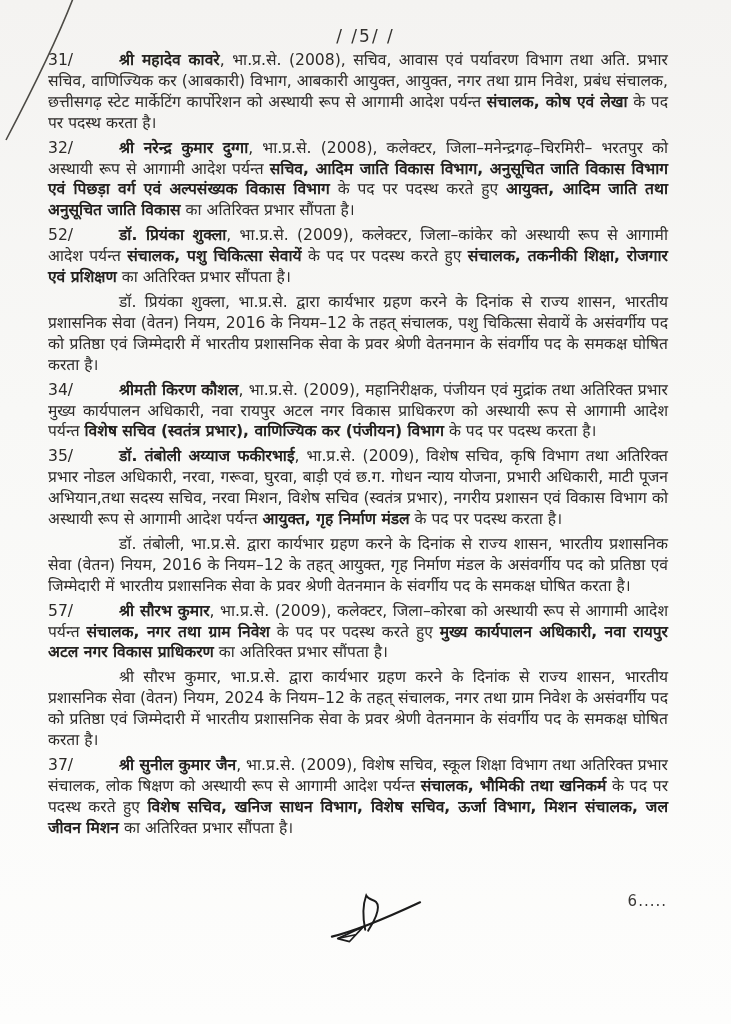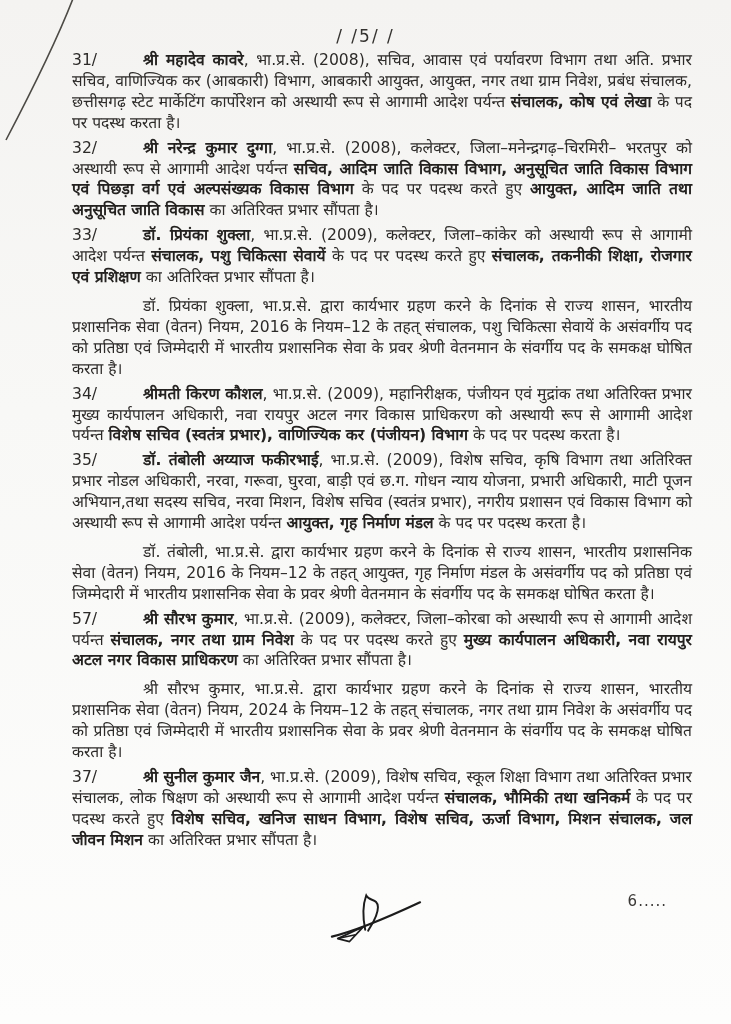"31/ श्री महादेव कावरे, भा.प्र.से." .doc { left: 72px -> 48px }
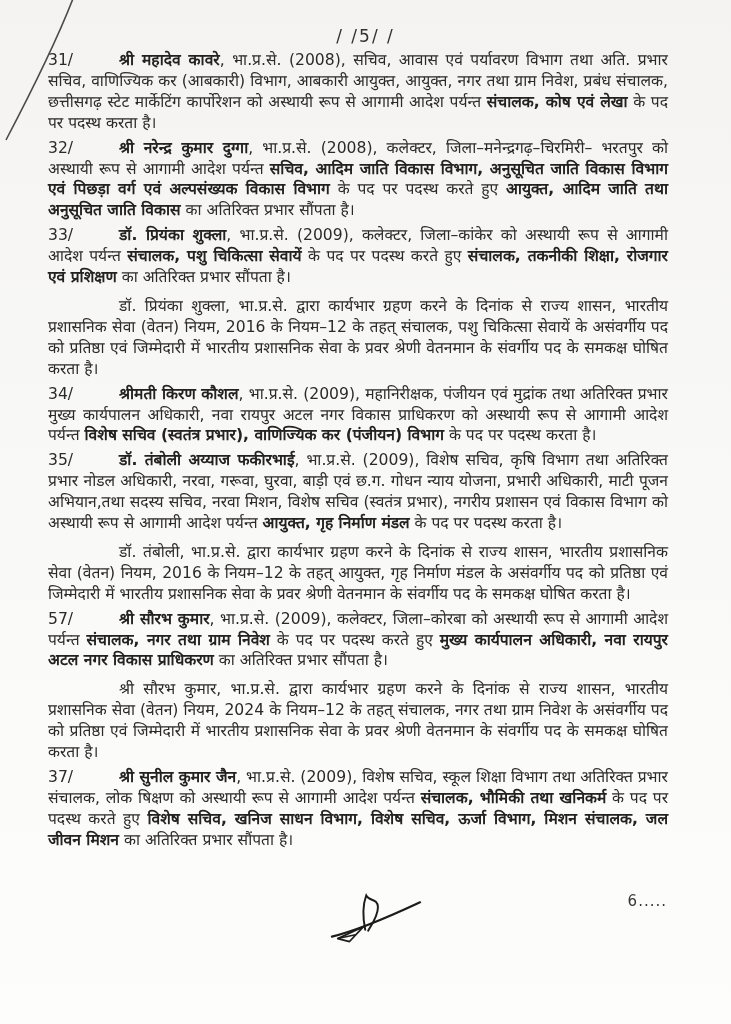"33/" span.num { text: 33/ -> 52/ }
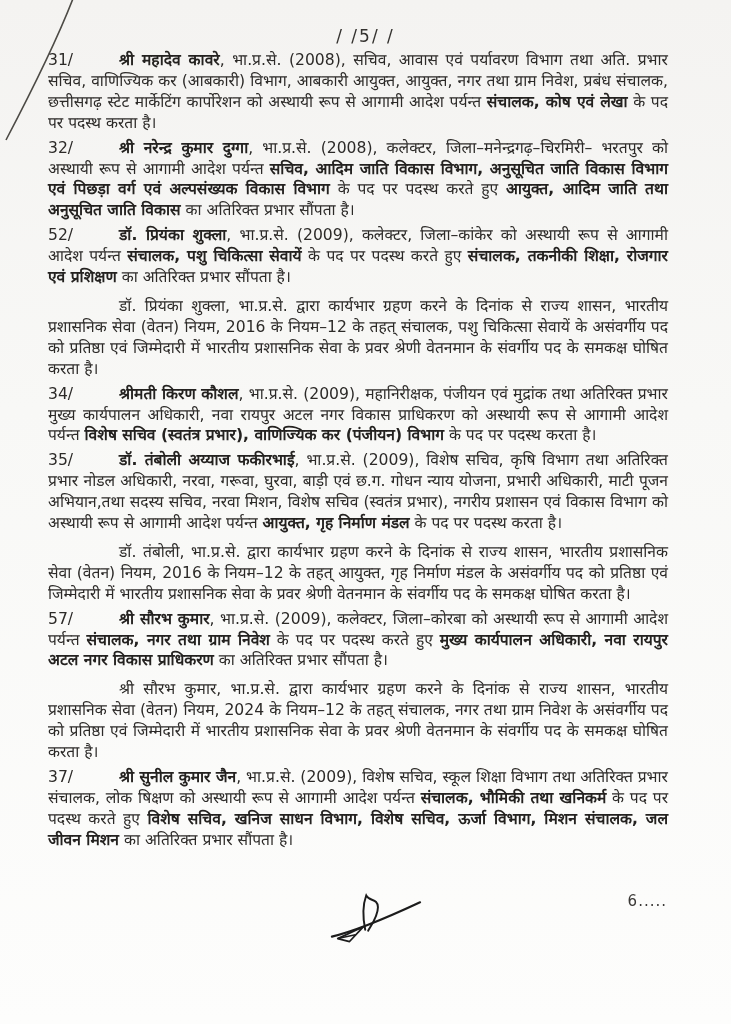"डॉ. प्रियंका शुक्ला, भा.प्र.से. द्वारा" .para.indent { margin-top: 8px -> none }
